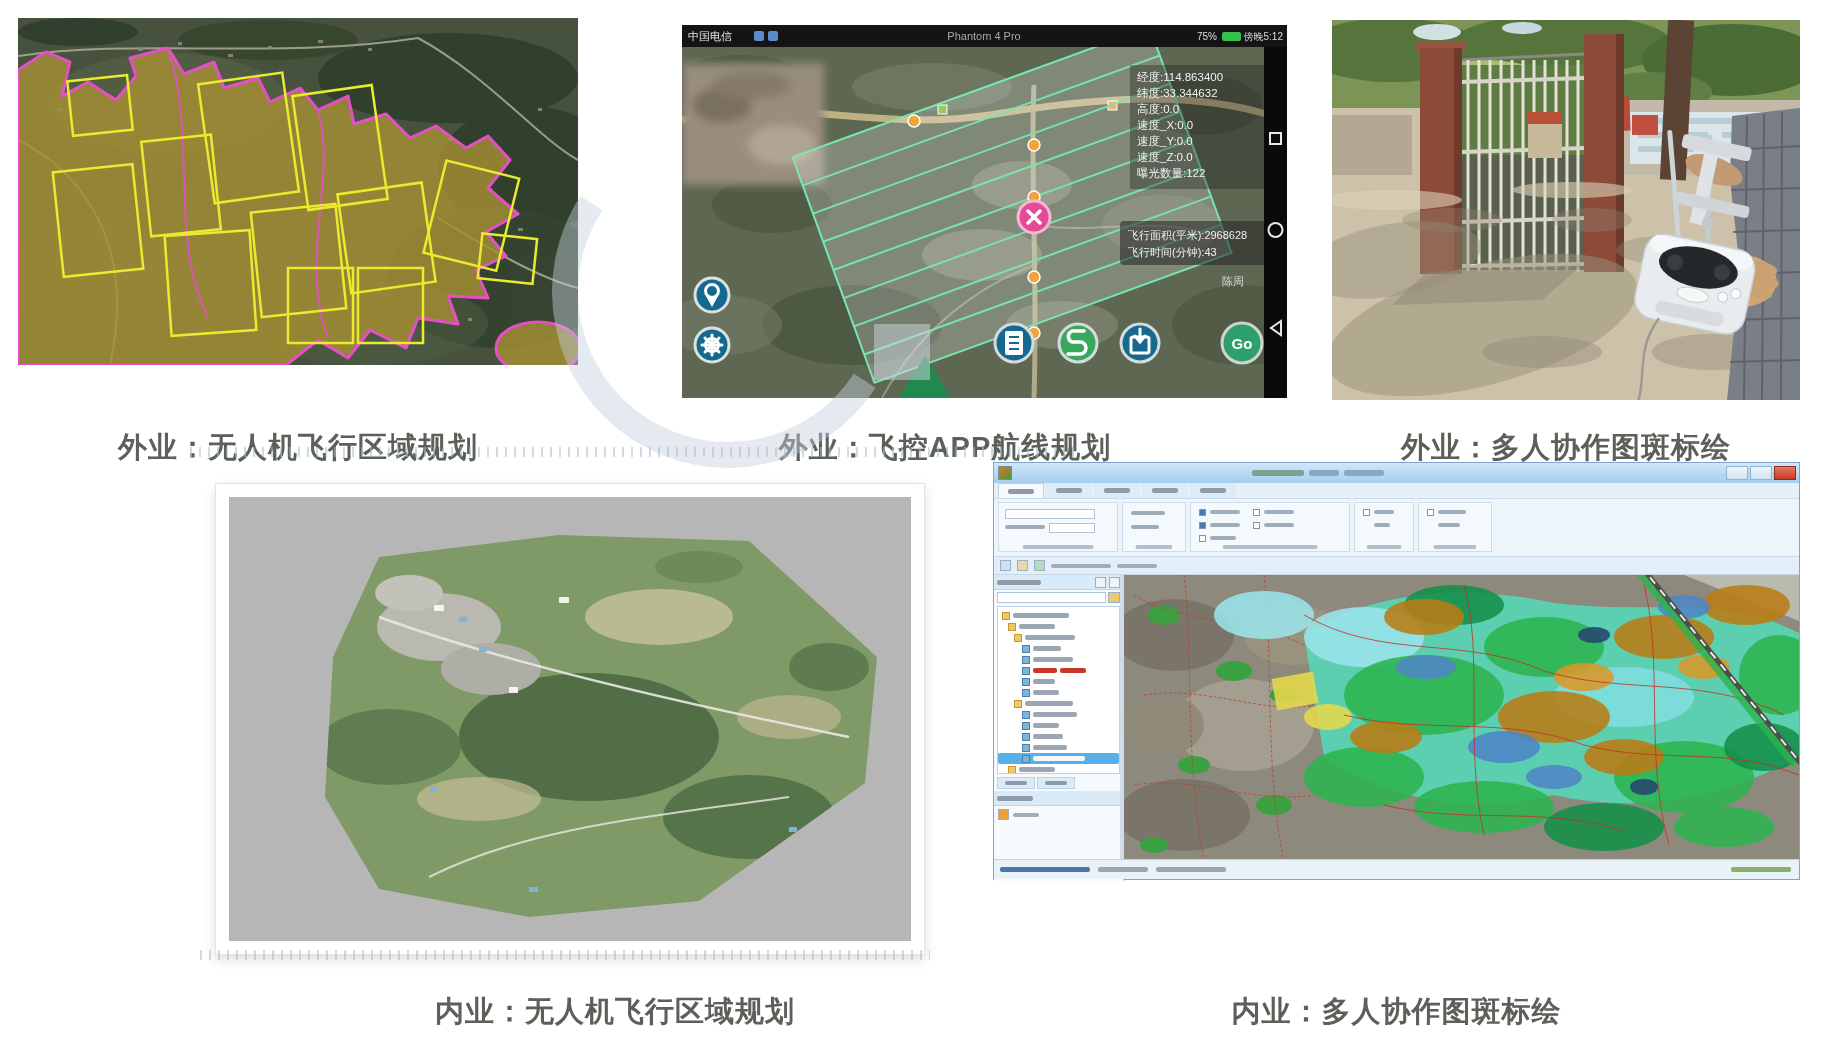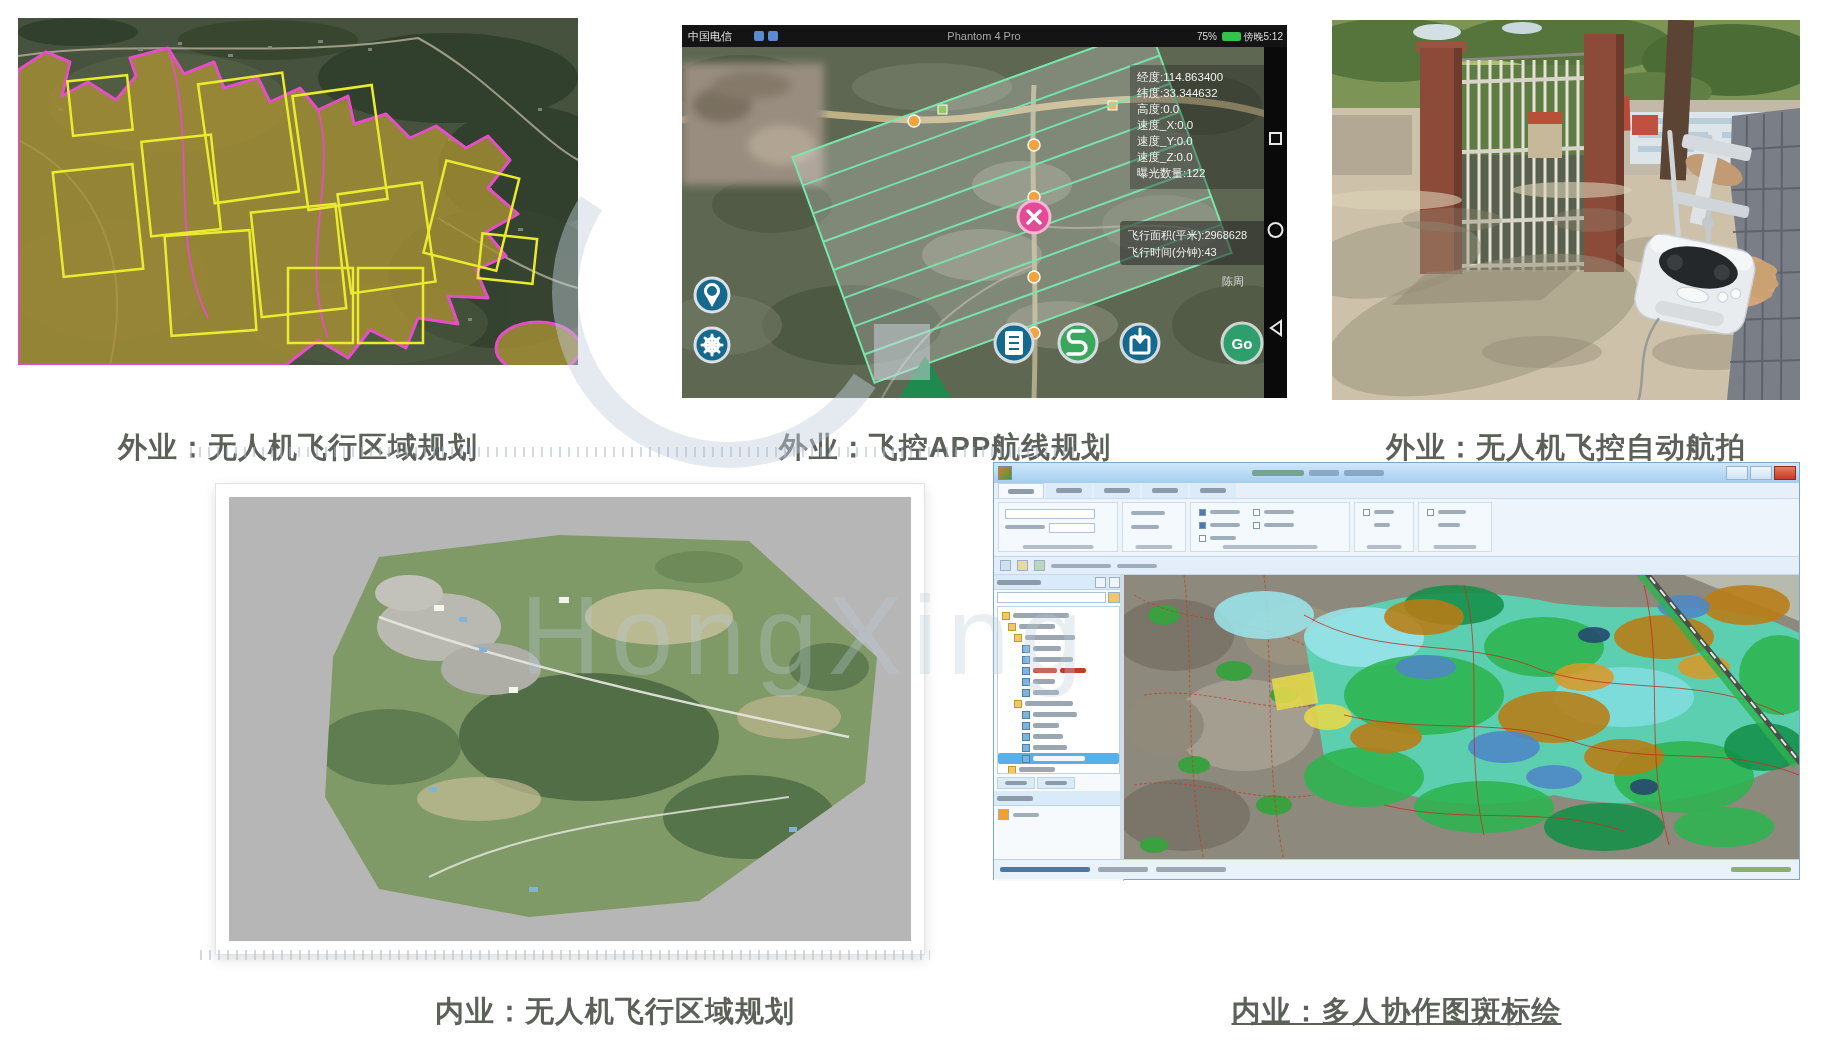"外业：无人机飞控自动航拍" div.caption { text: 无人机飞控自动航拍 -> 多人协作图斑标绘 }
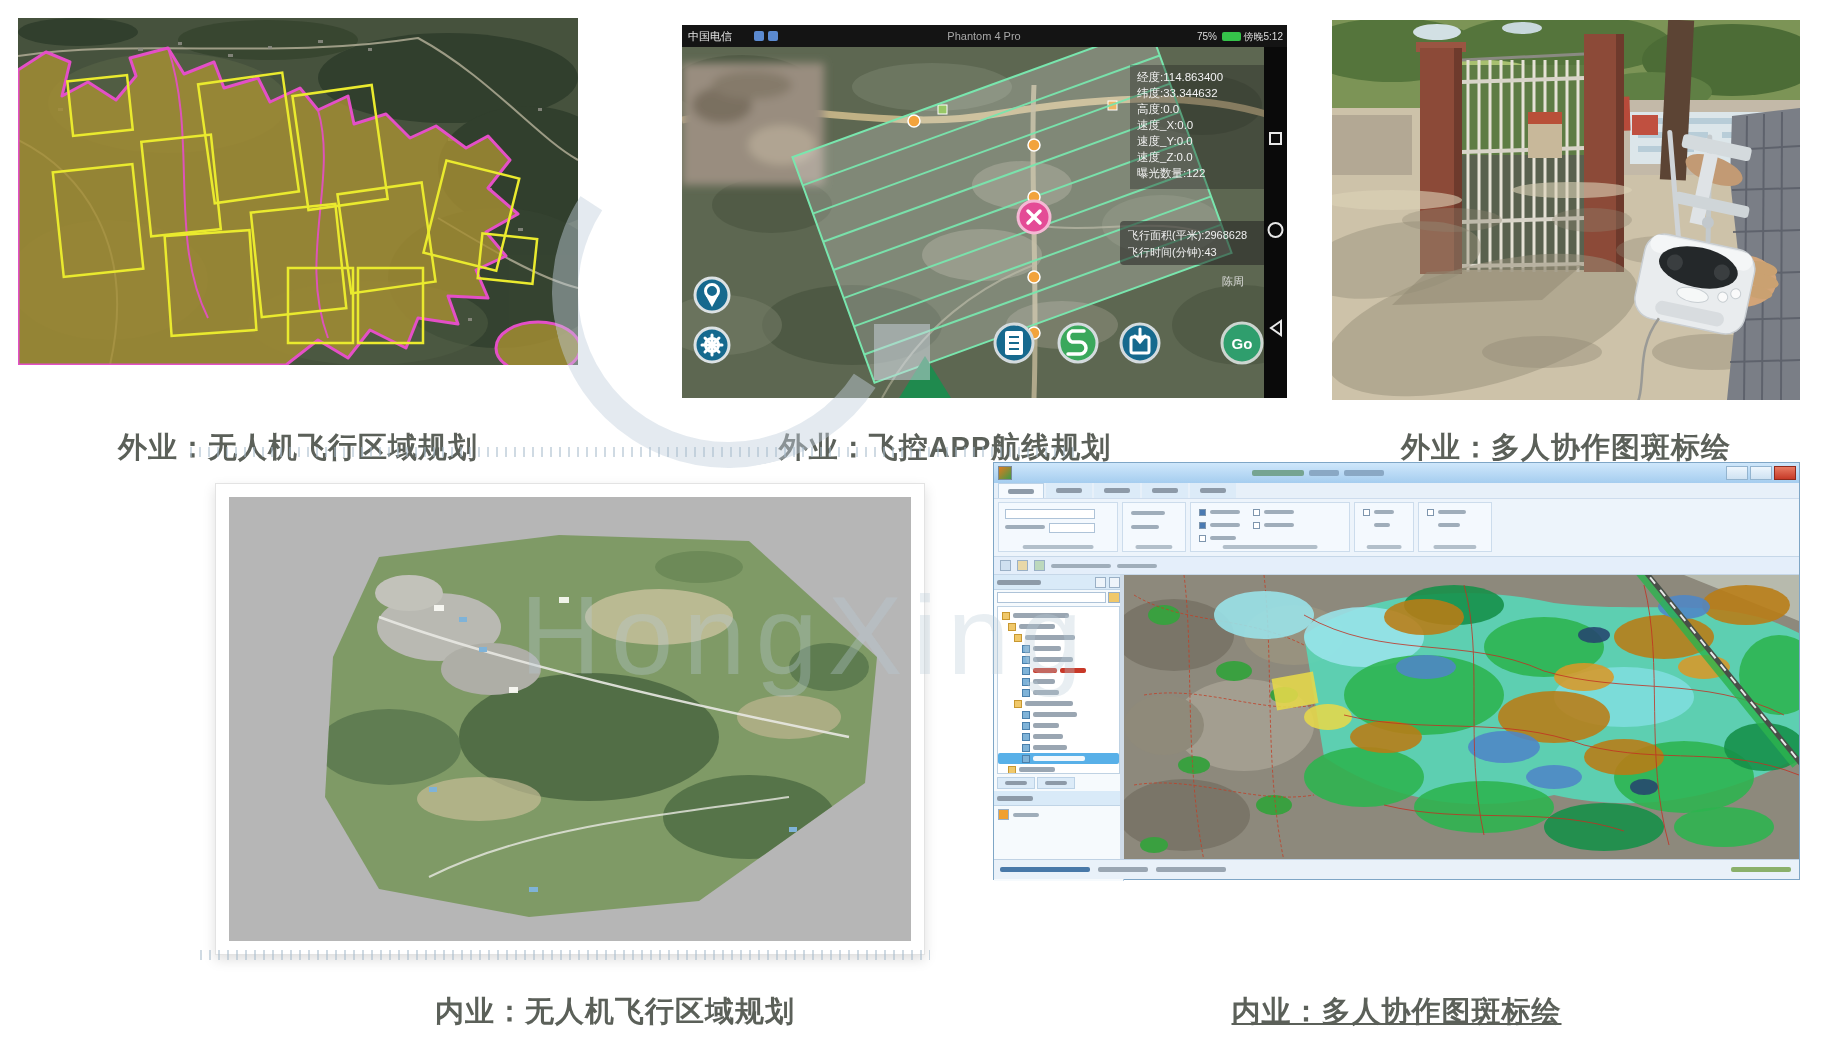"HongXing" div.wm { html: <div>HongXing</div> -> none }
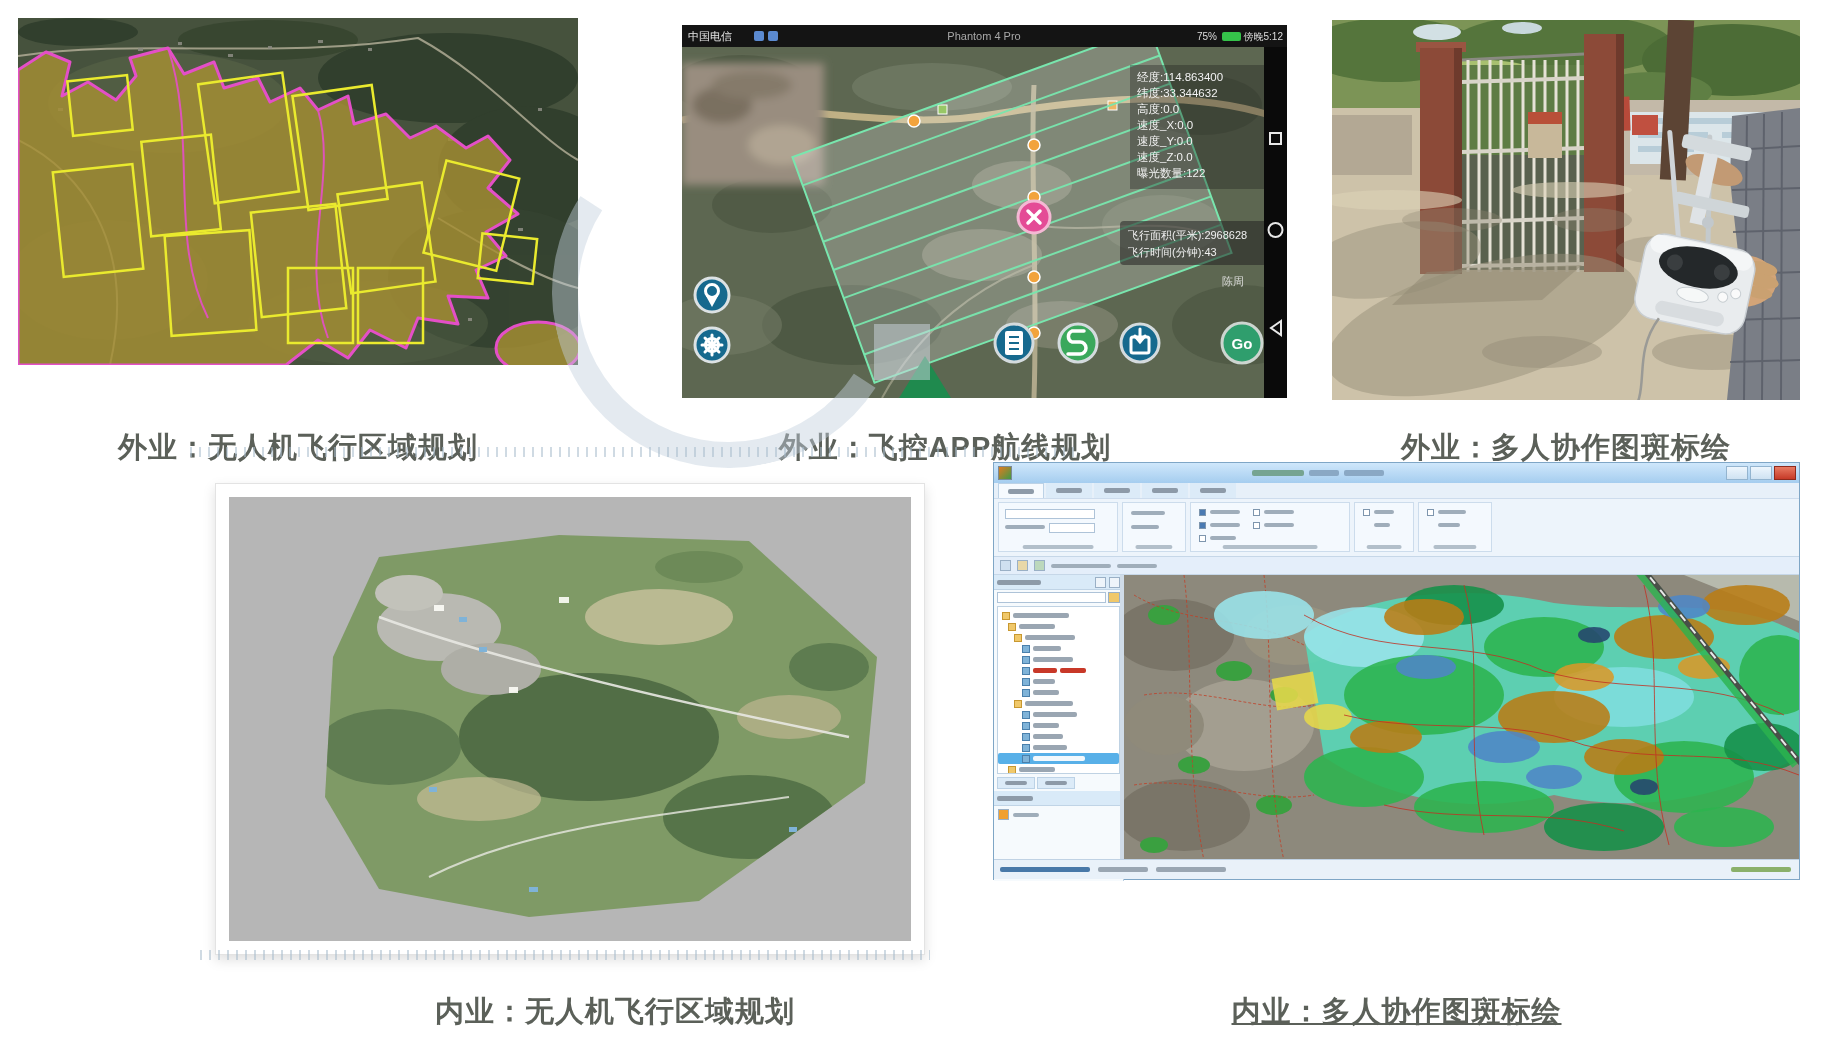"内业：多人协作图斑标绘" div.caption { text-decoration: underline -> none }
